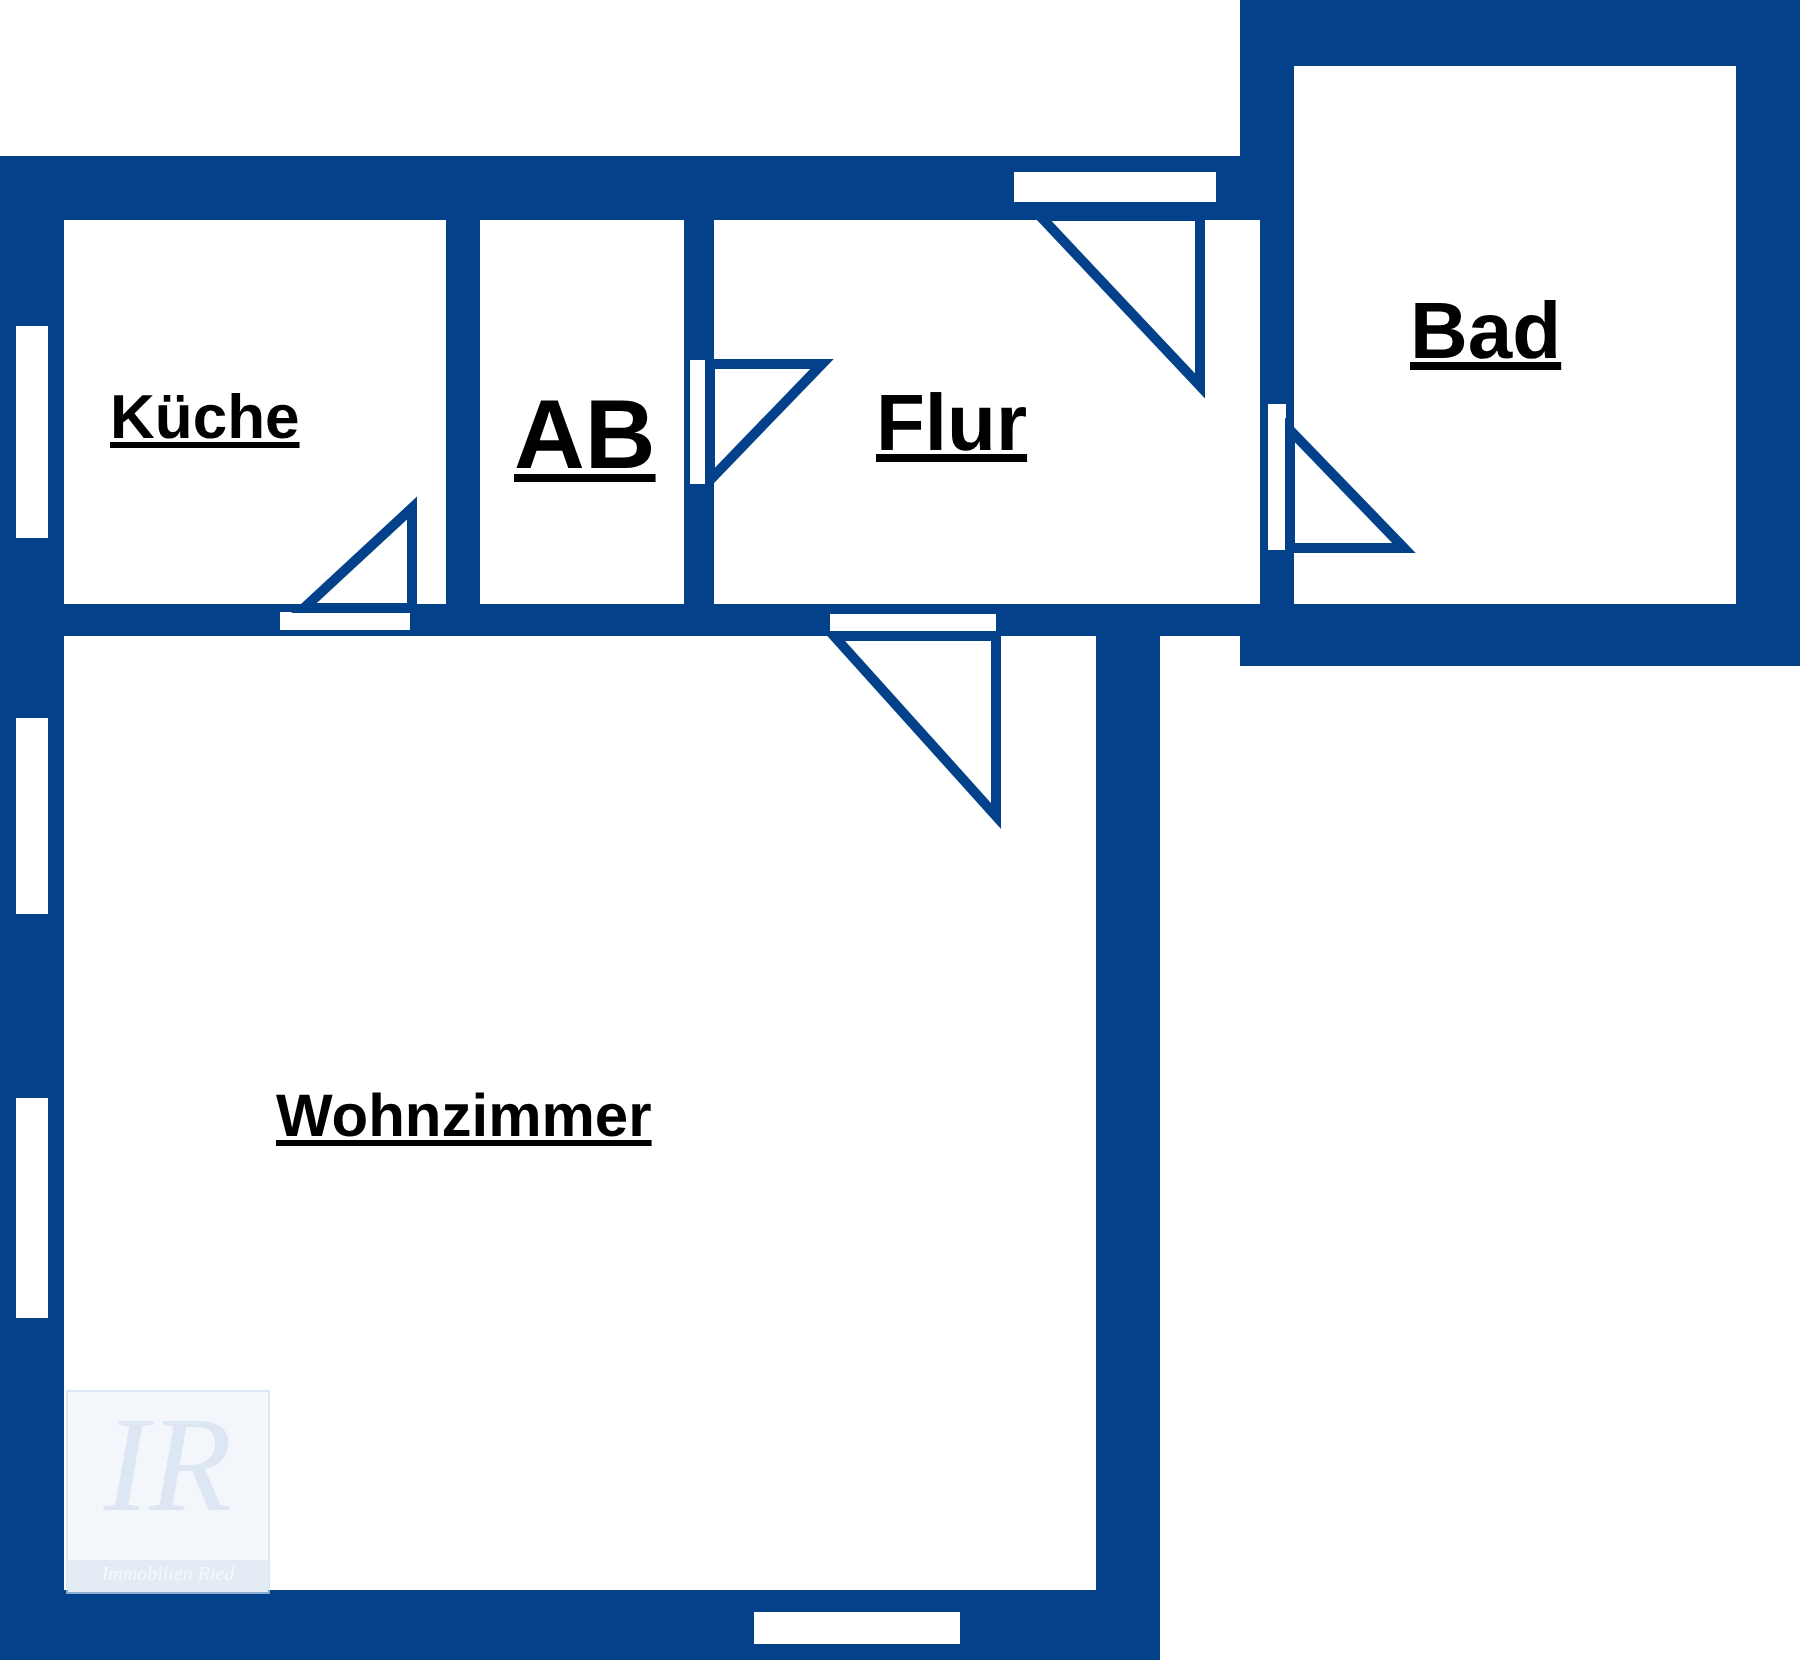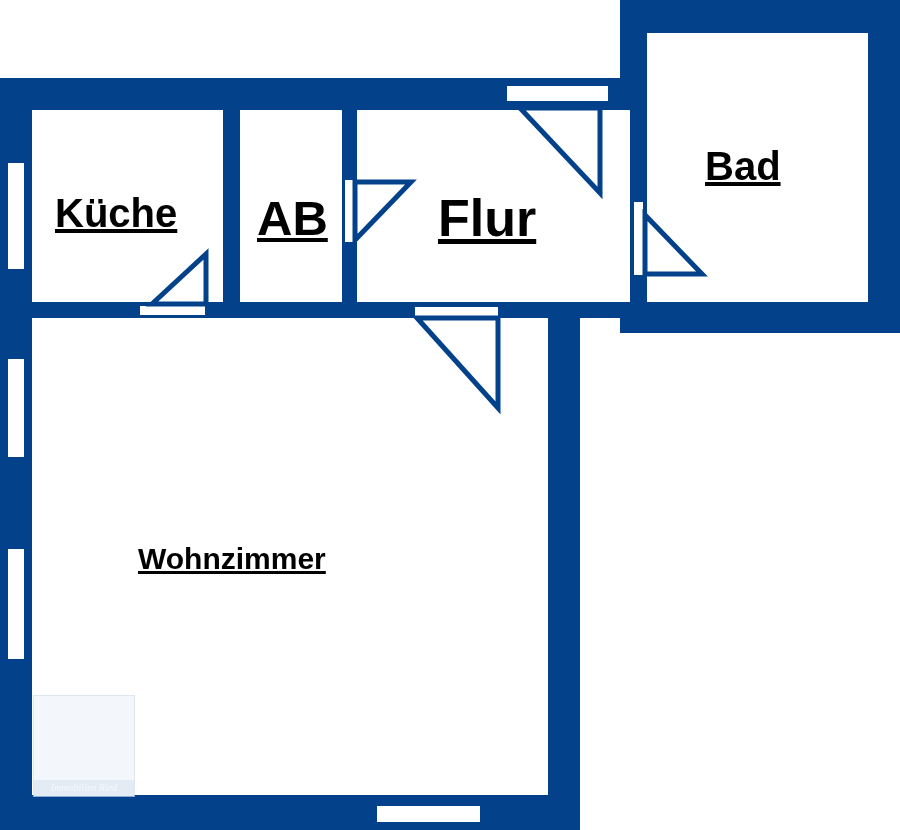"Küche" div.label { font-size: 40px -> 31px }
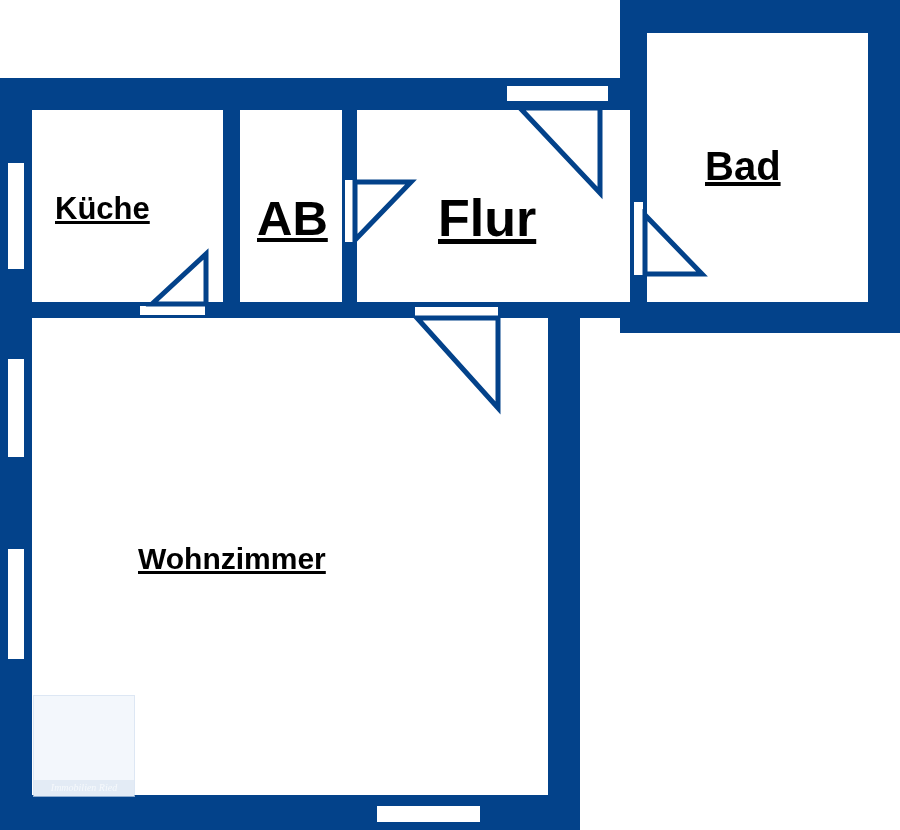"Flur" div.label { font-size: 52px -> 40px }
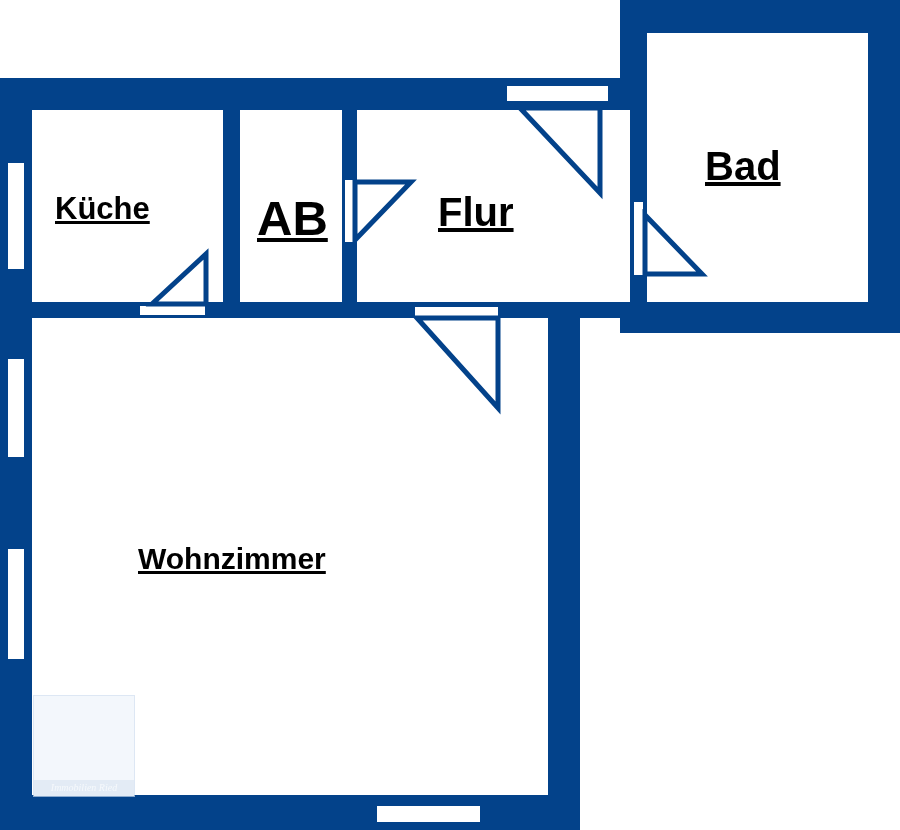"IR" div.logo-text { html: none -> <div>IR</div> }
